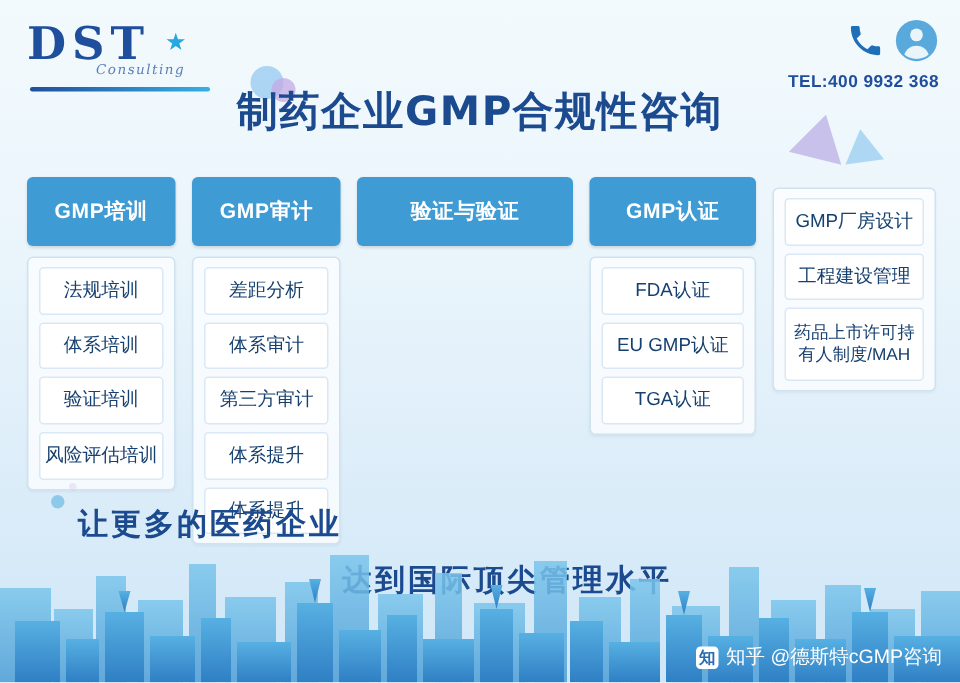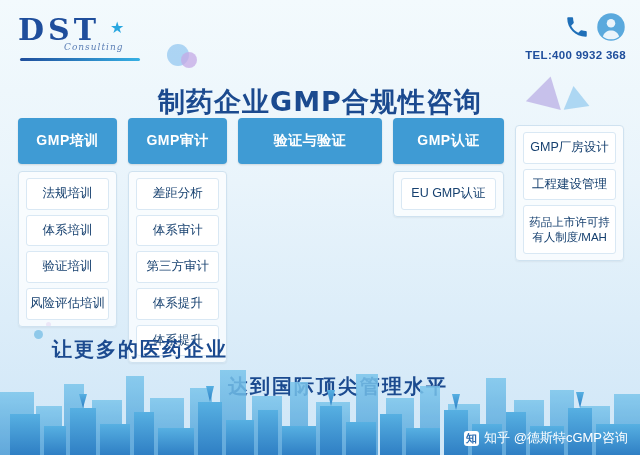"制药企业GMP合规性咨询" .title { margin-top: 28px -> none }
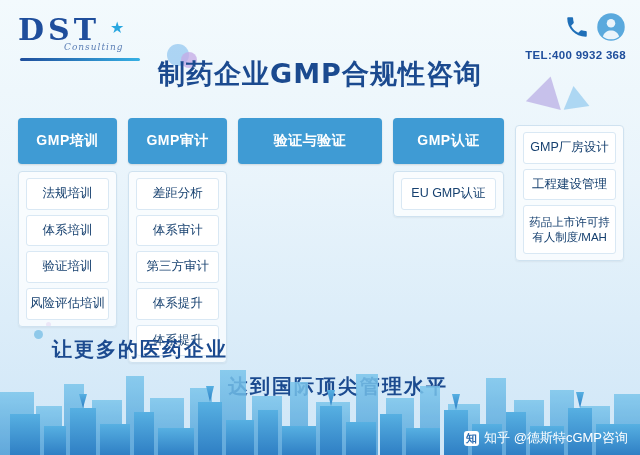"FDA认证" div.cell { html: none -> <div>FDA认证</div> }
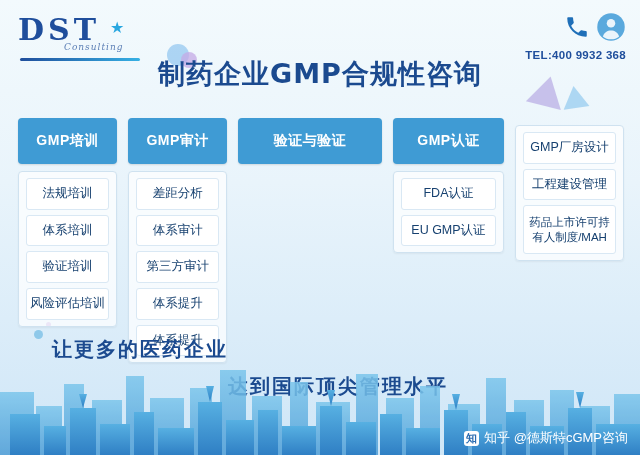"TGA认证" div.cell { html: none -> <div>TGA认证</div> }
